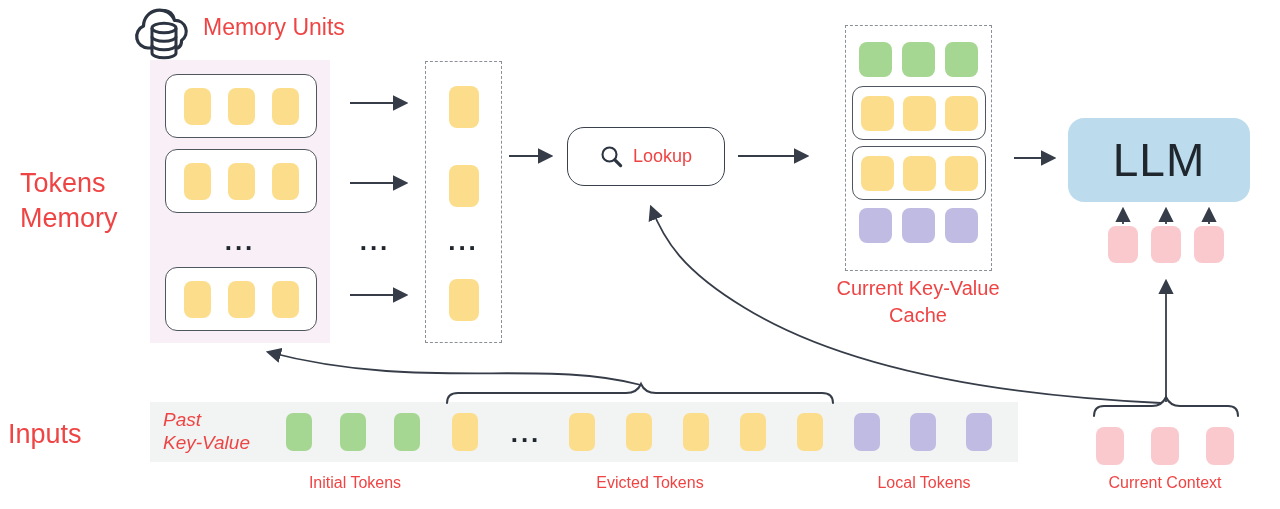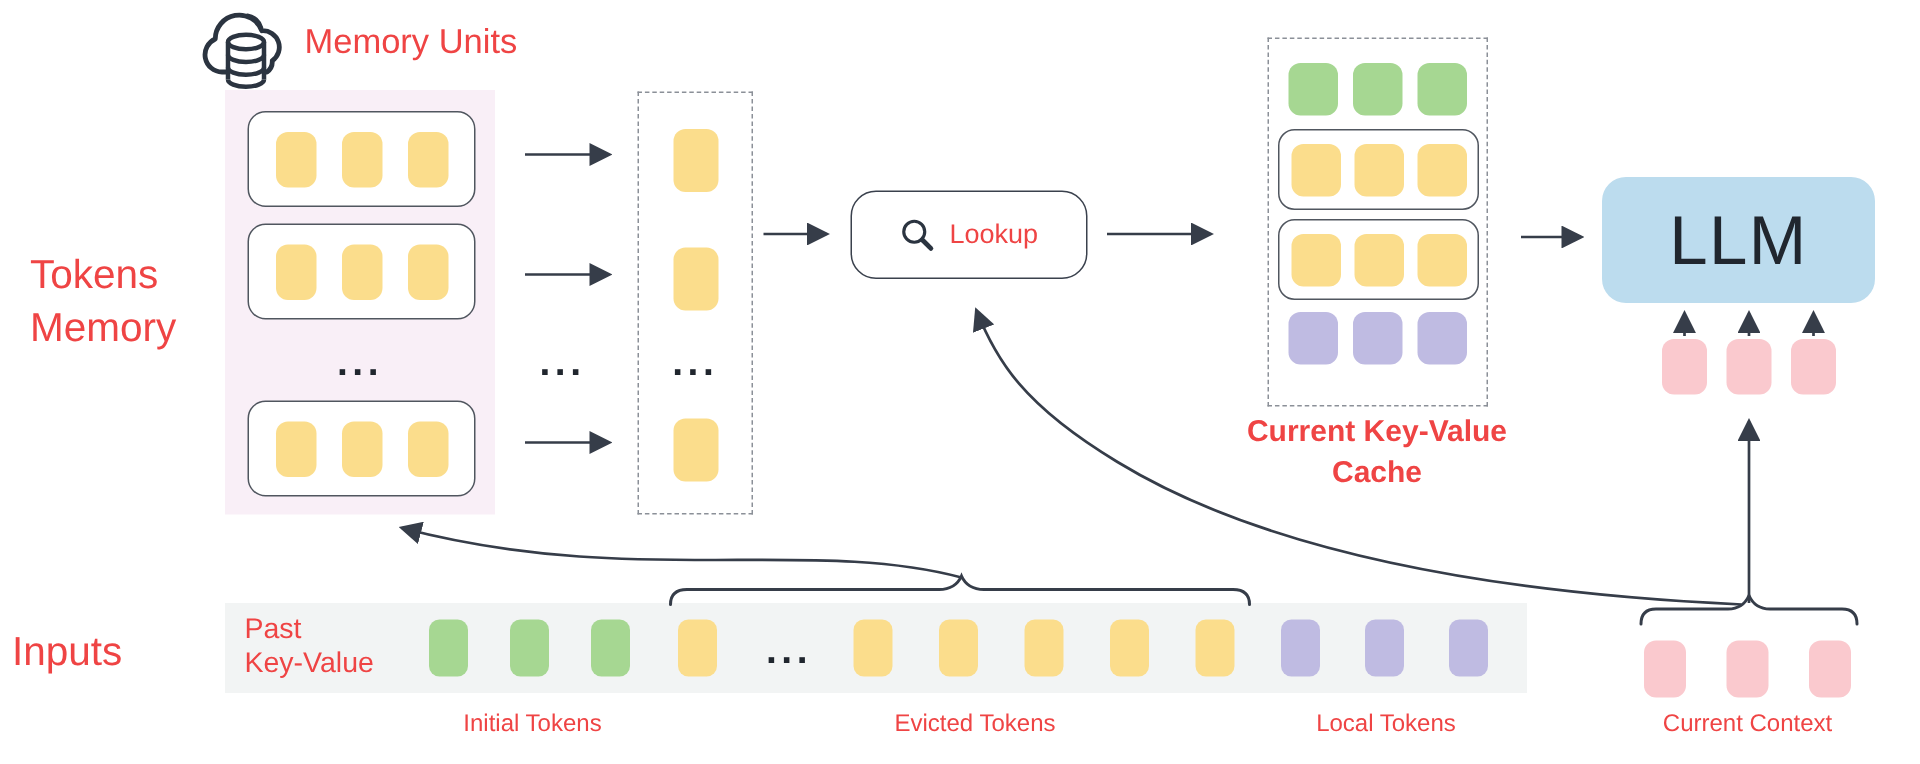"Current Key-Value" .cache-label { font-weight: bold -> none }
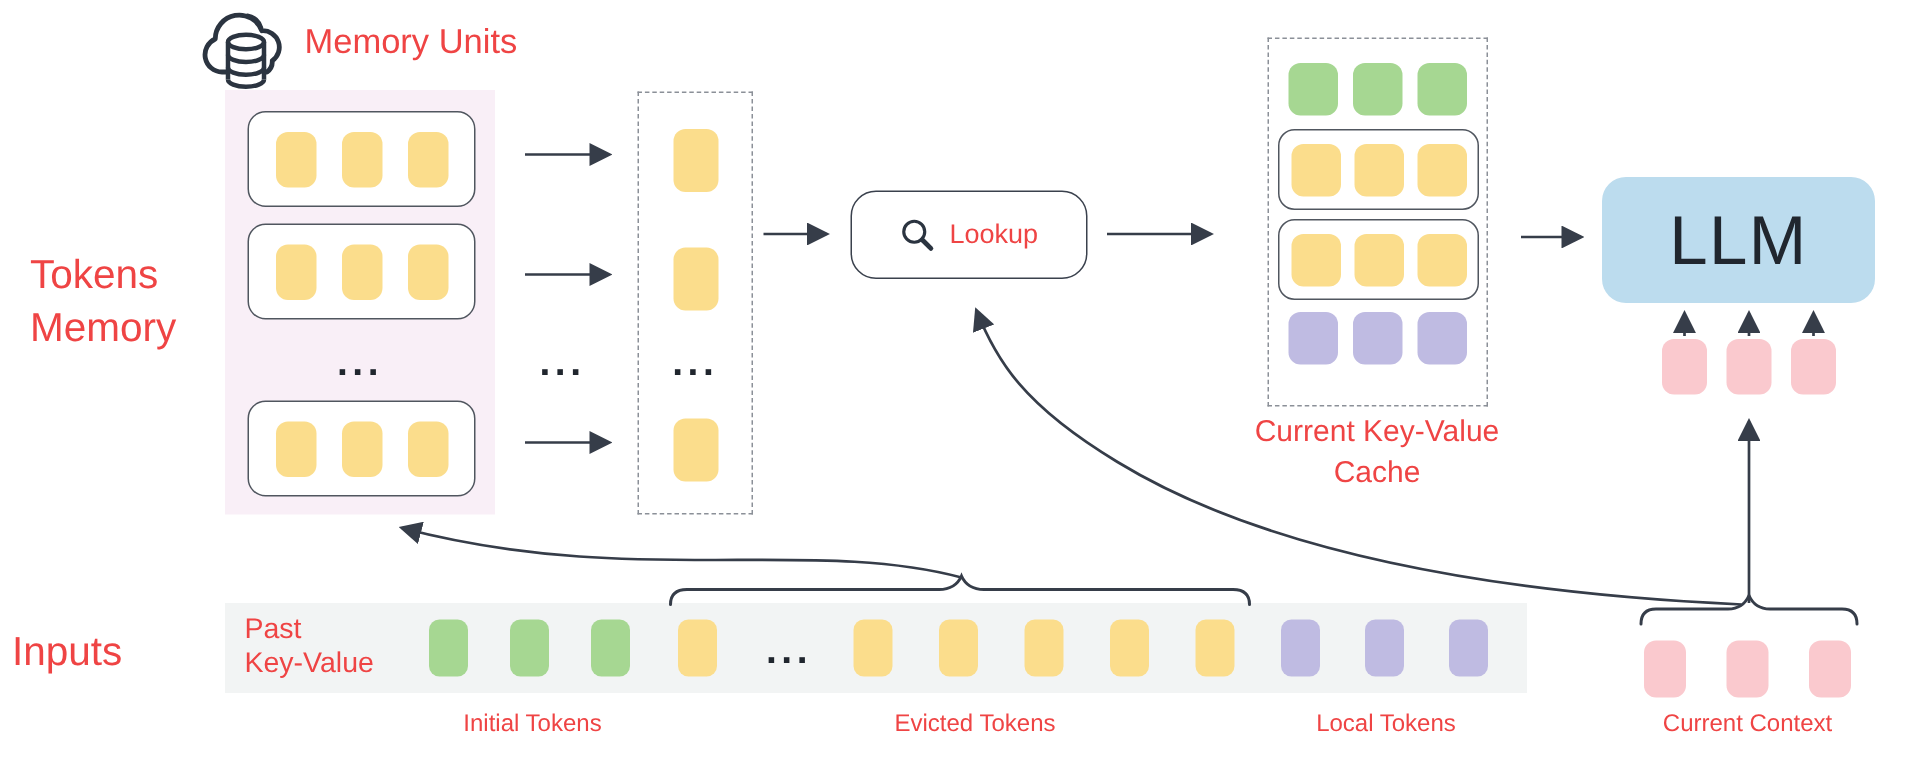"Past" .pastkv-label { font-style: none -> italic }
